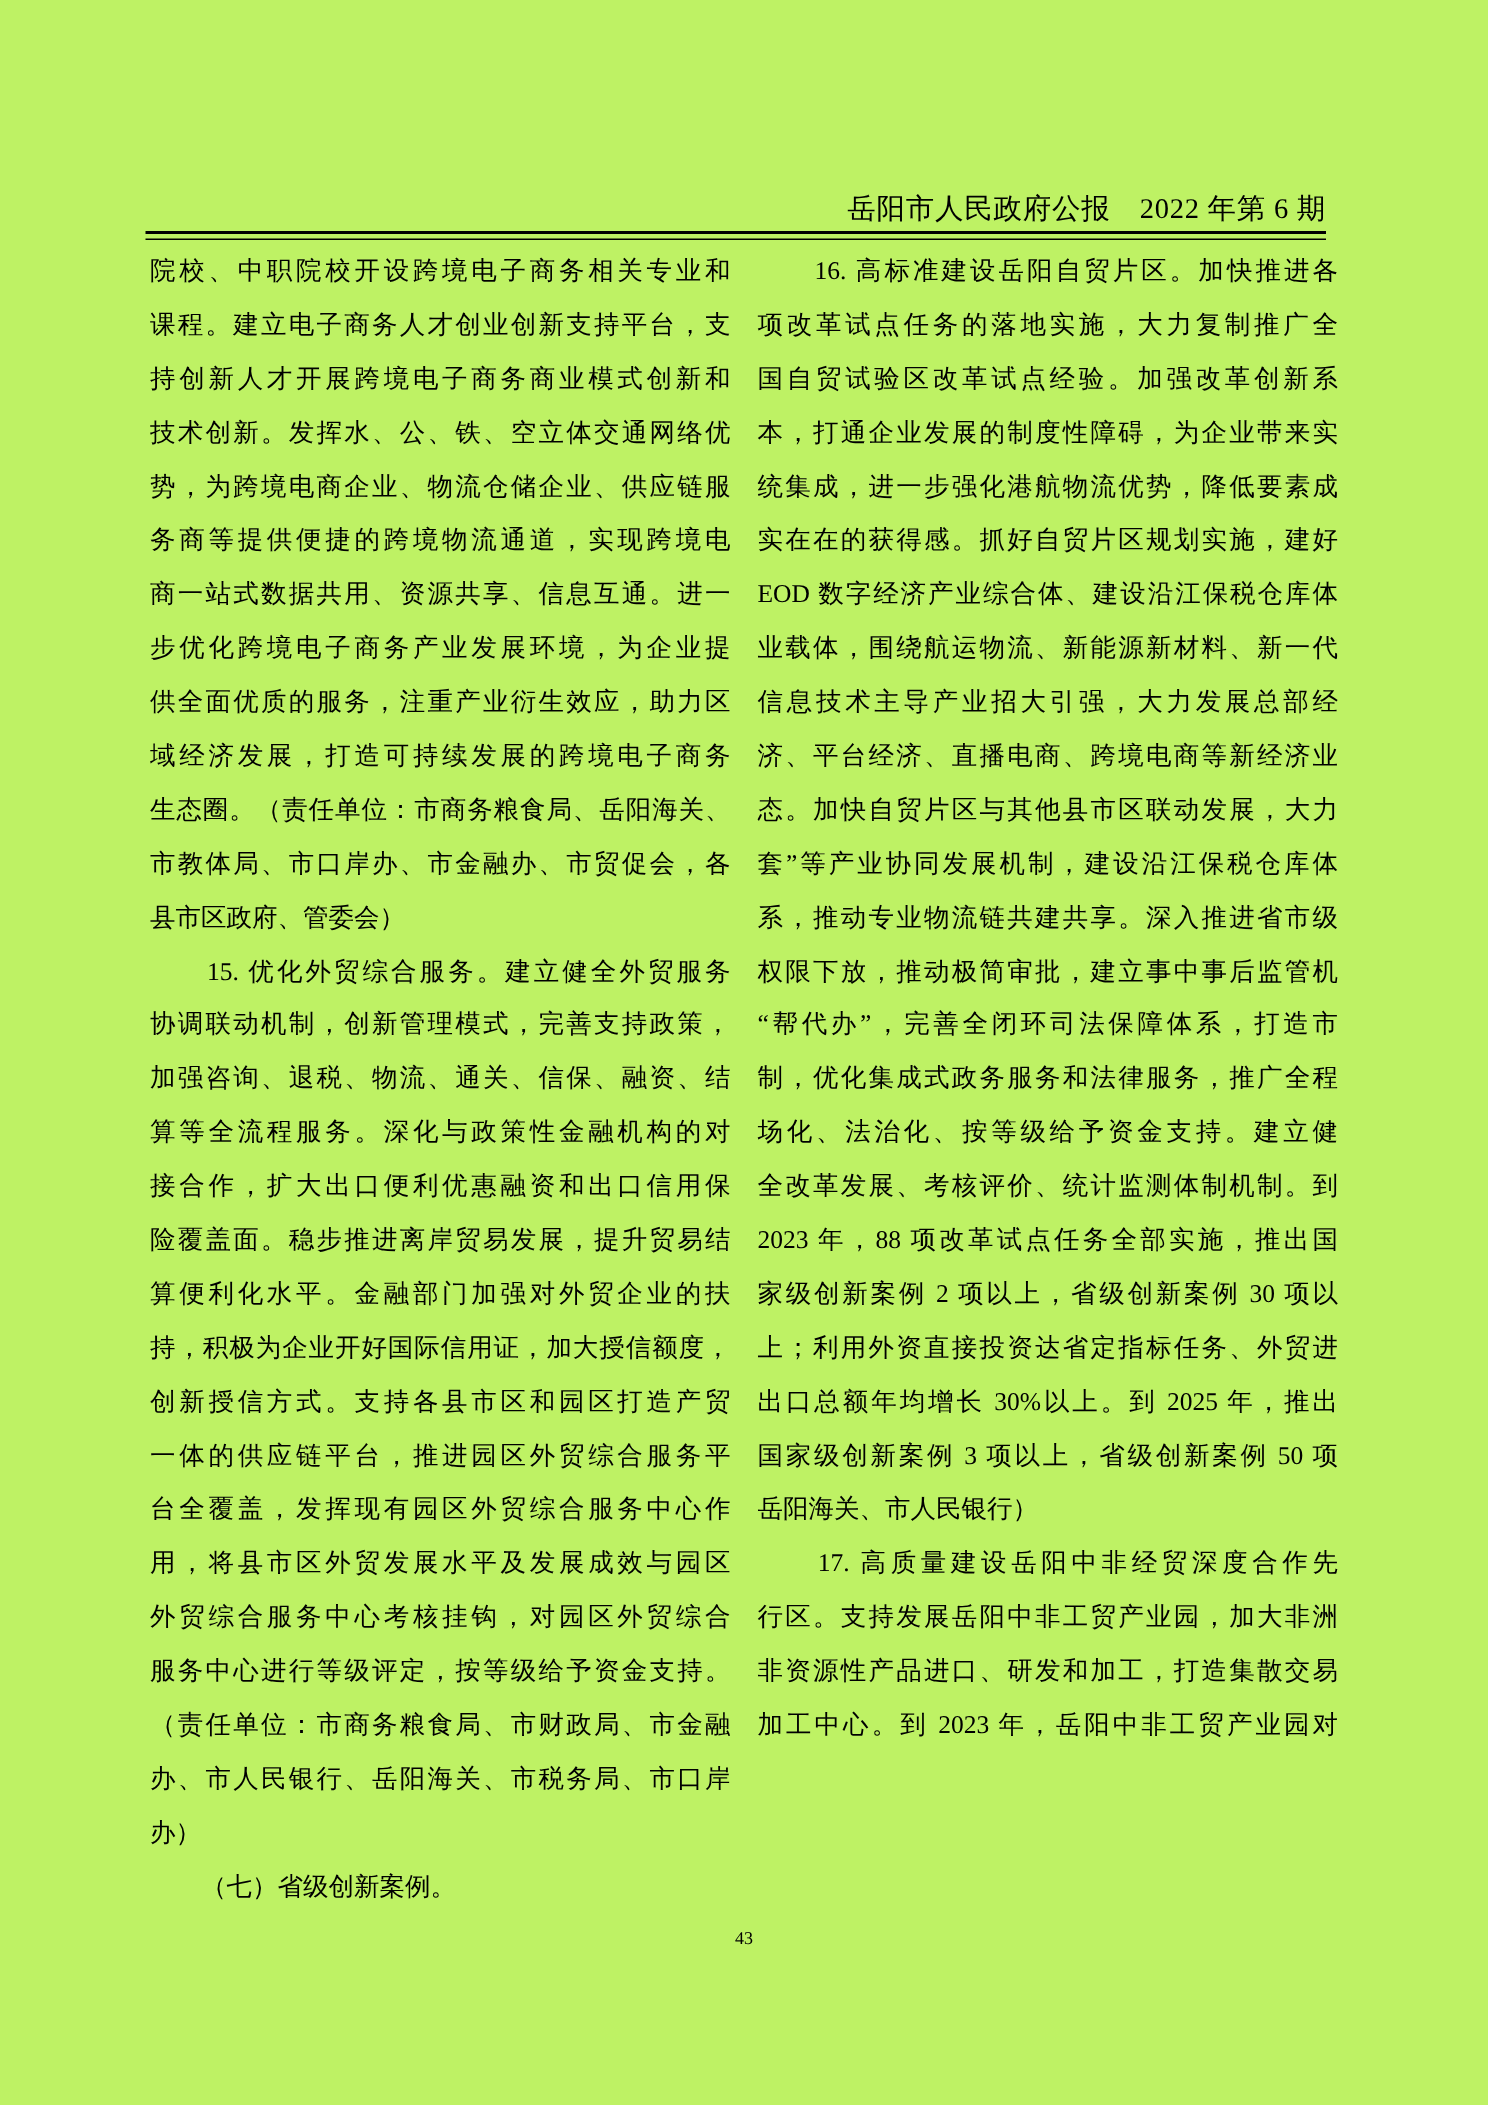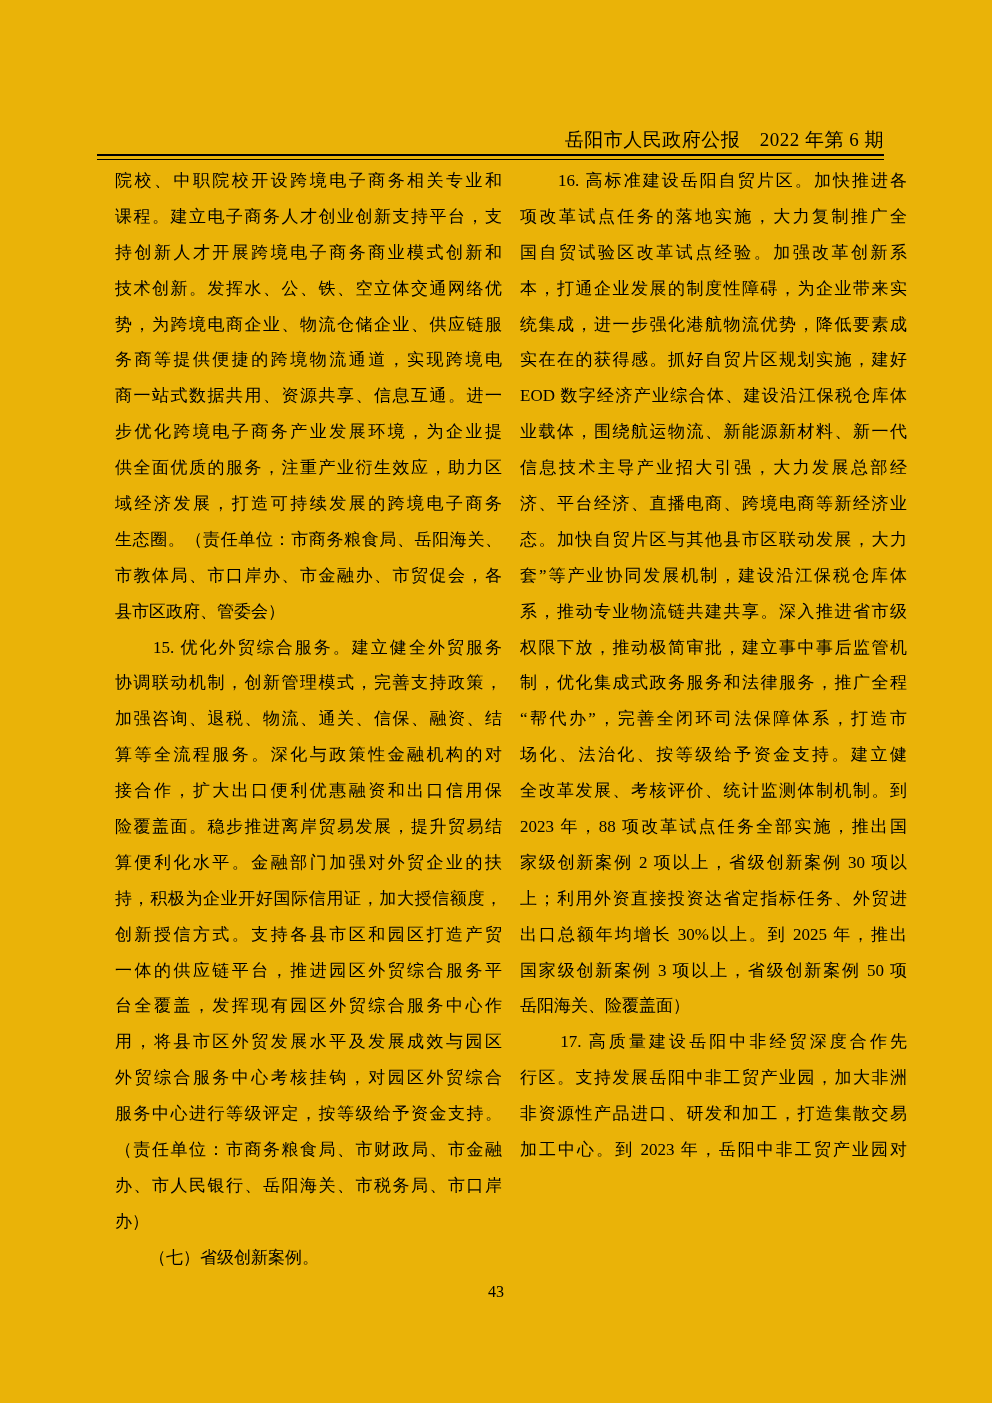"岳阳市人民政府公报 2022 年第 6 期" .page { background: #eab308 -> #bef264 }
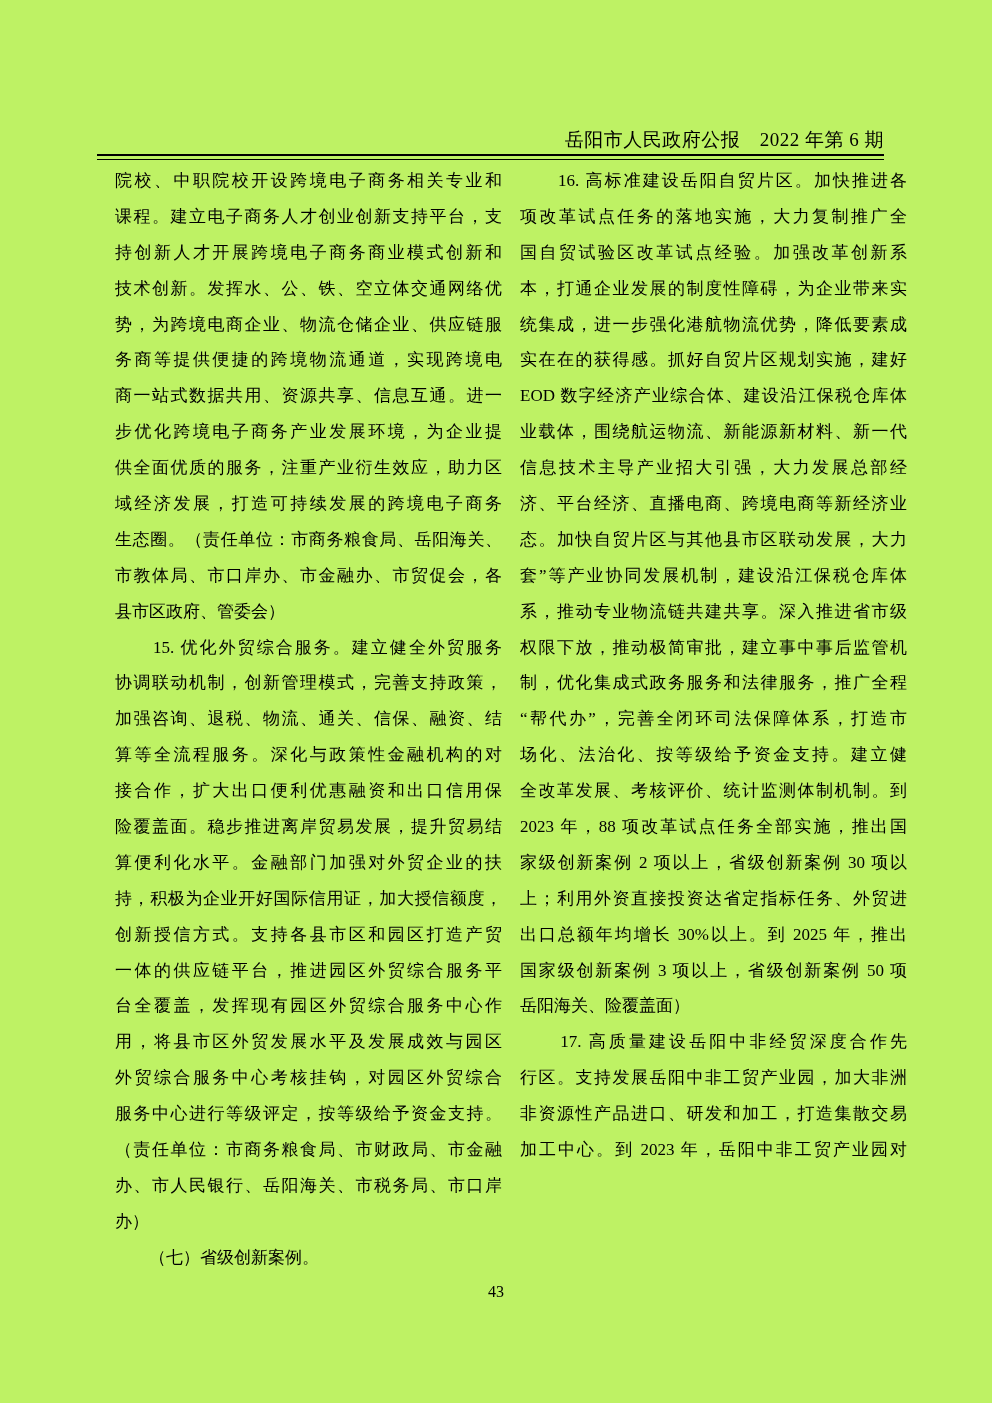"院校、中职院校开设跨境电子商务相关专业和" .columns { margin-left: 15px -> none }
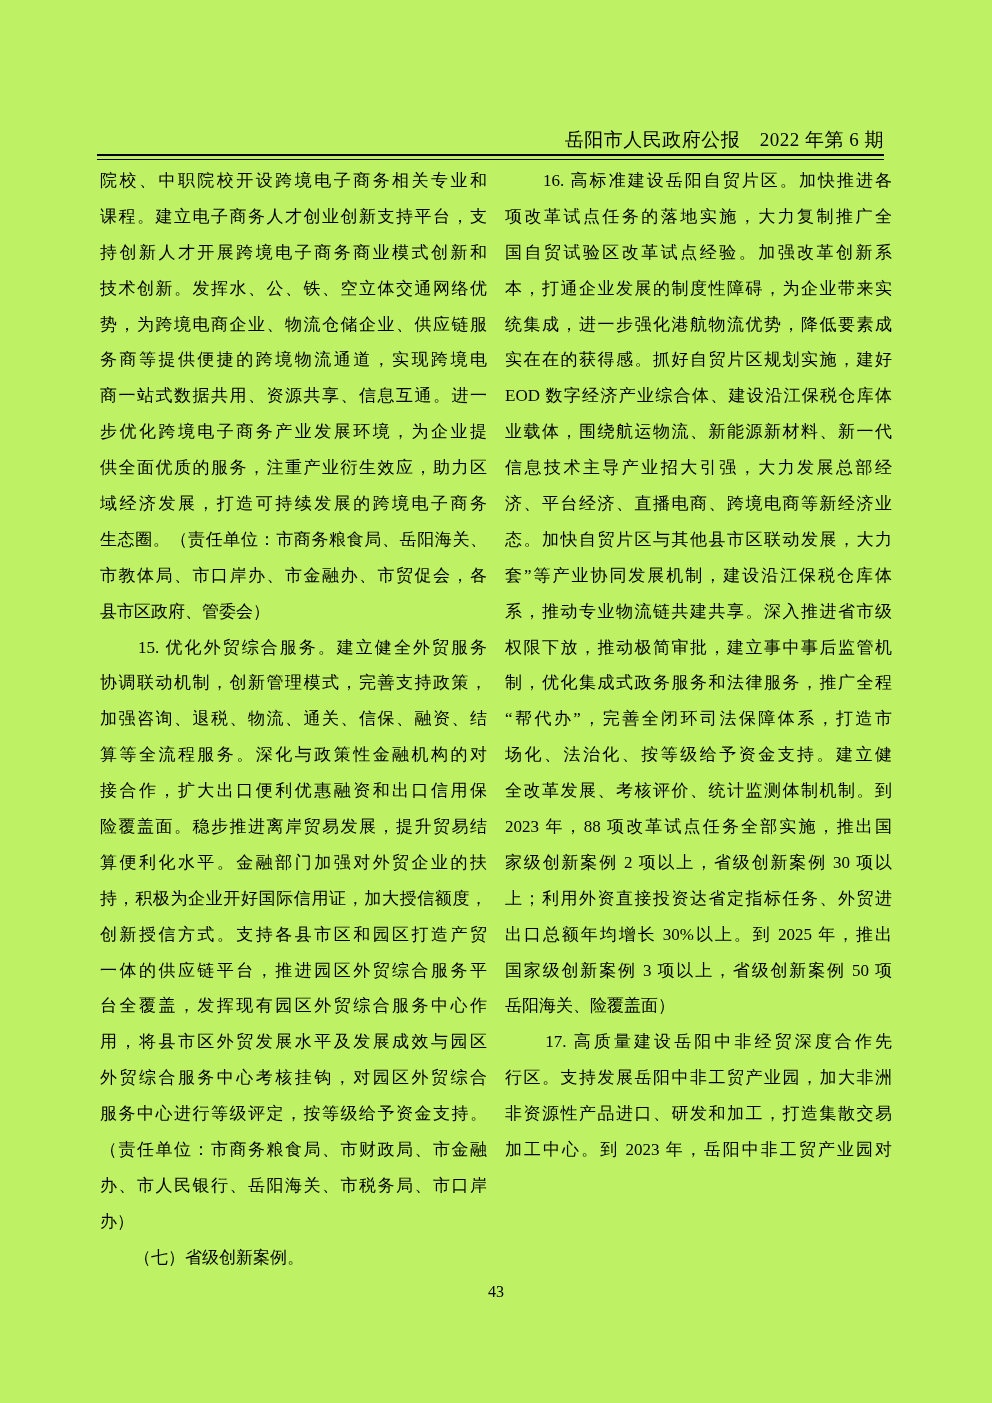"制，优化集成式政务服务和法律服务，推广全程" div.line { order: before "“帮代办”，完善全闭环司法保障体系，打造市" -> after "“帮代办”，完善全闭环司法保障体系，打造市" }
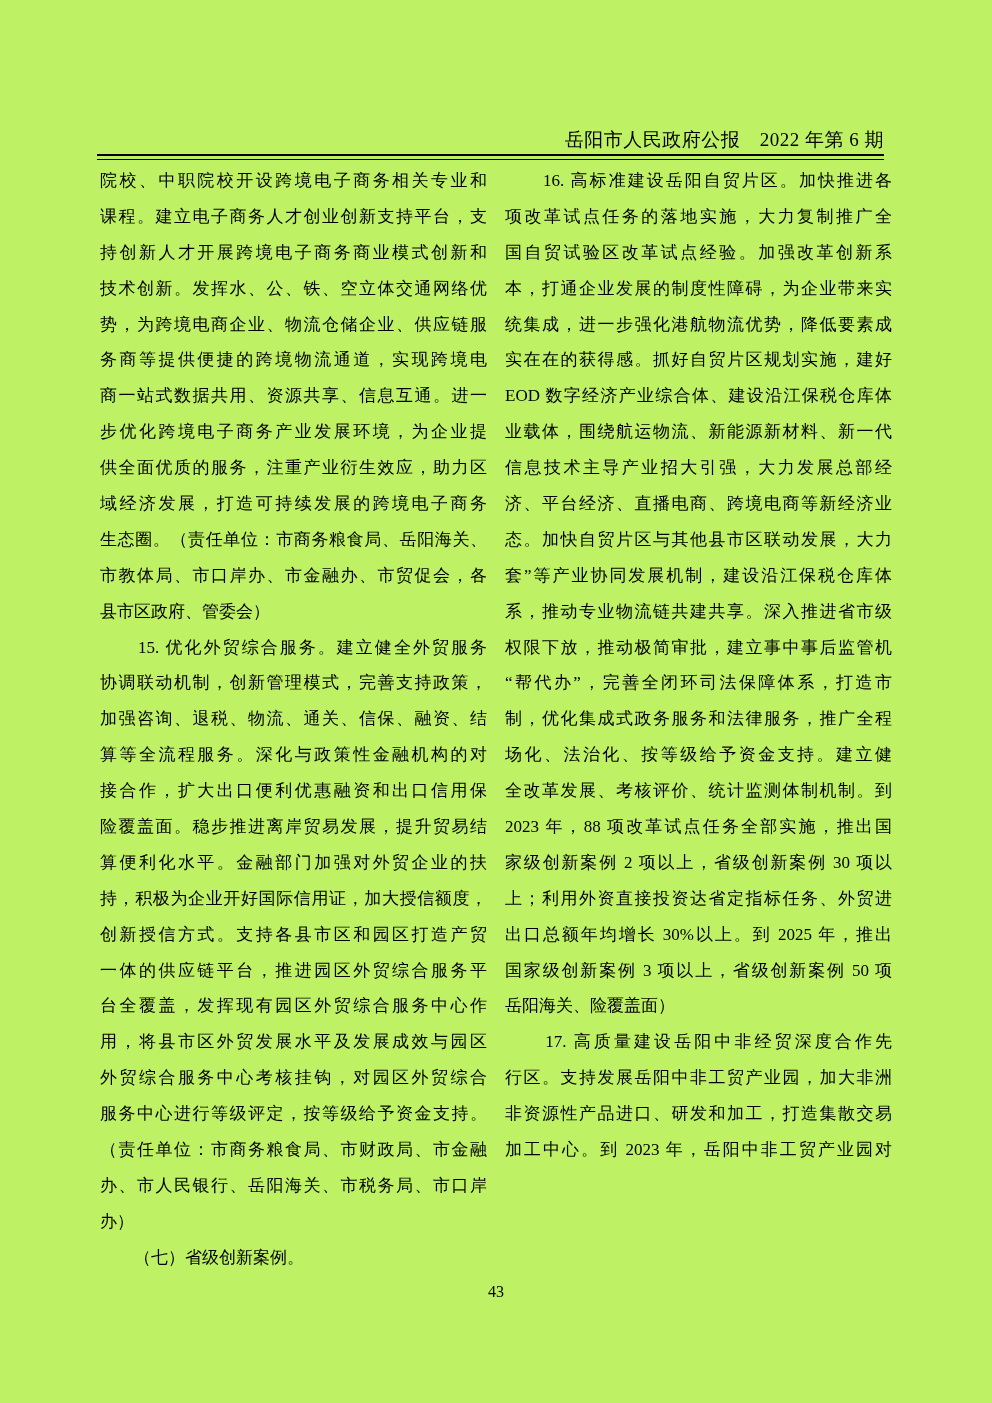"岳阳海关、险覆盖面）" div.line { text: 险覆盖面 -> 市人民银行 }
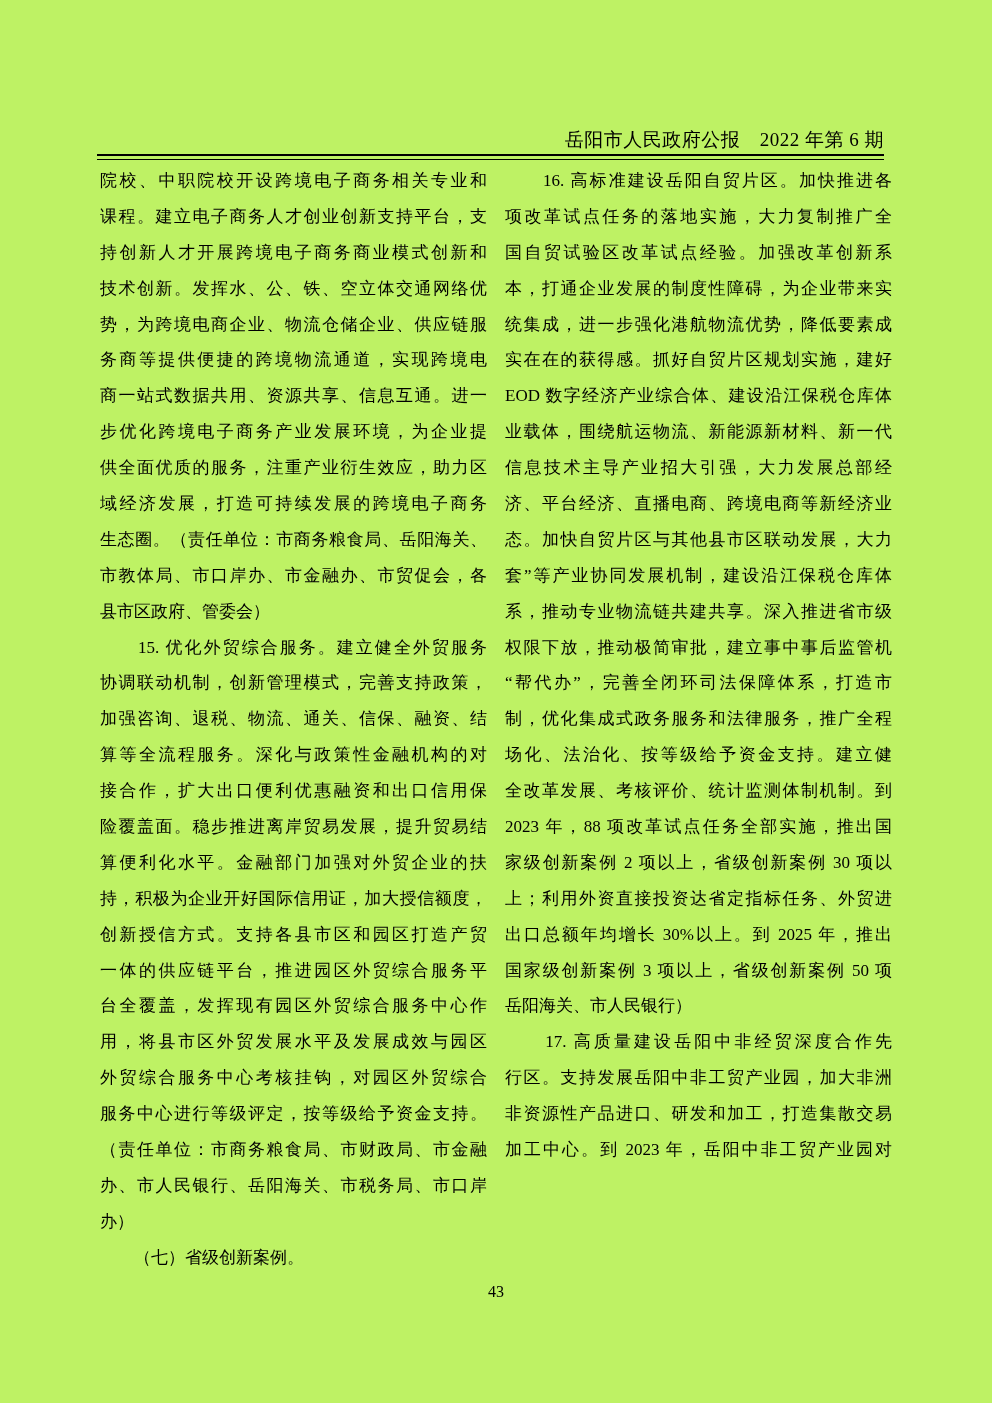"43" .page-number { font-size: 16px -> 12px }
